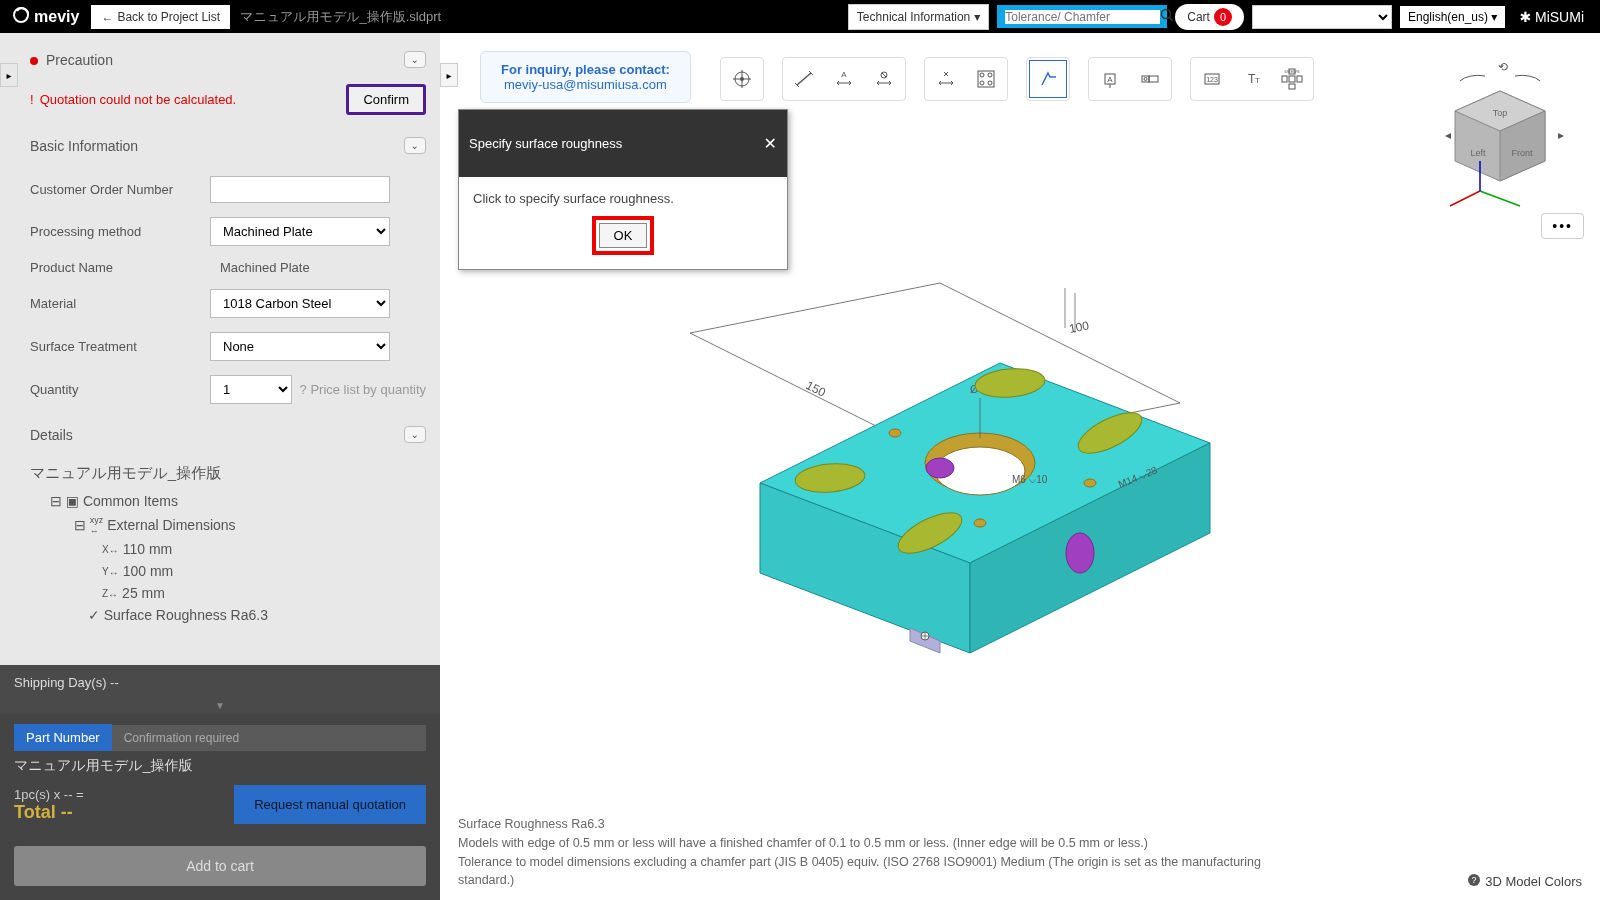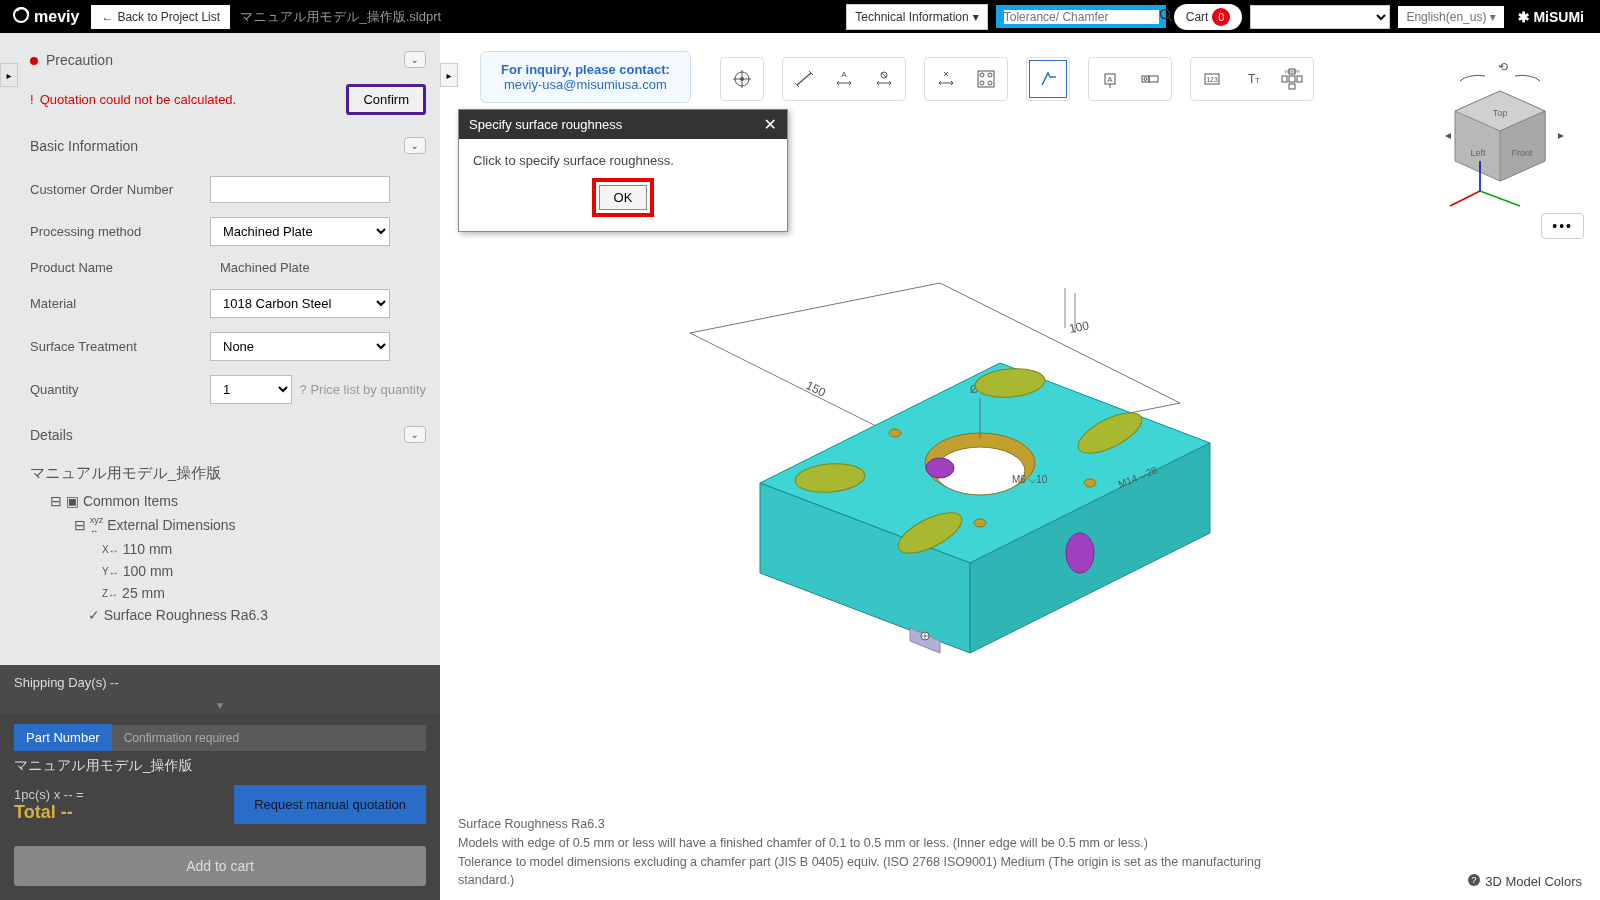"English(en_us) ▾" .lang-dropdown { color: #737373 -> #000000 }
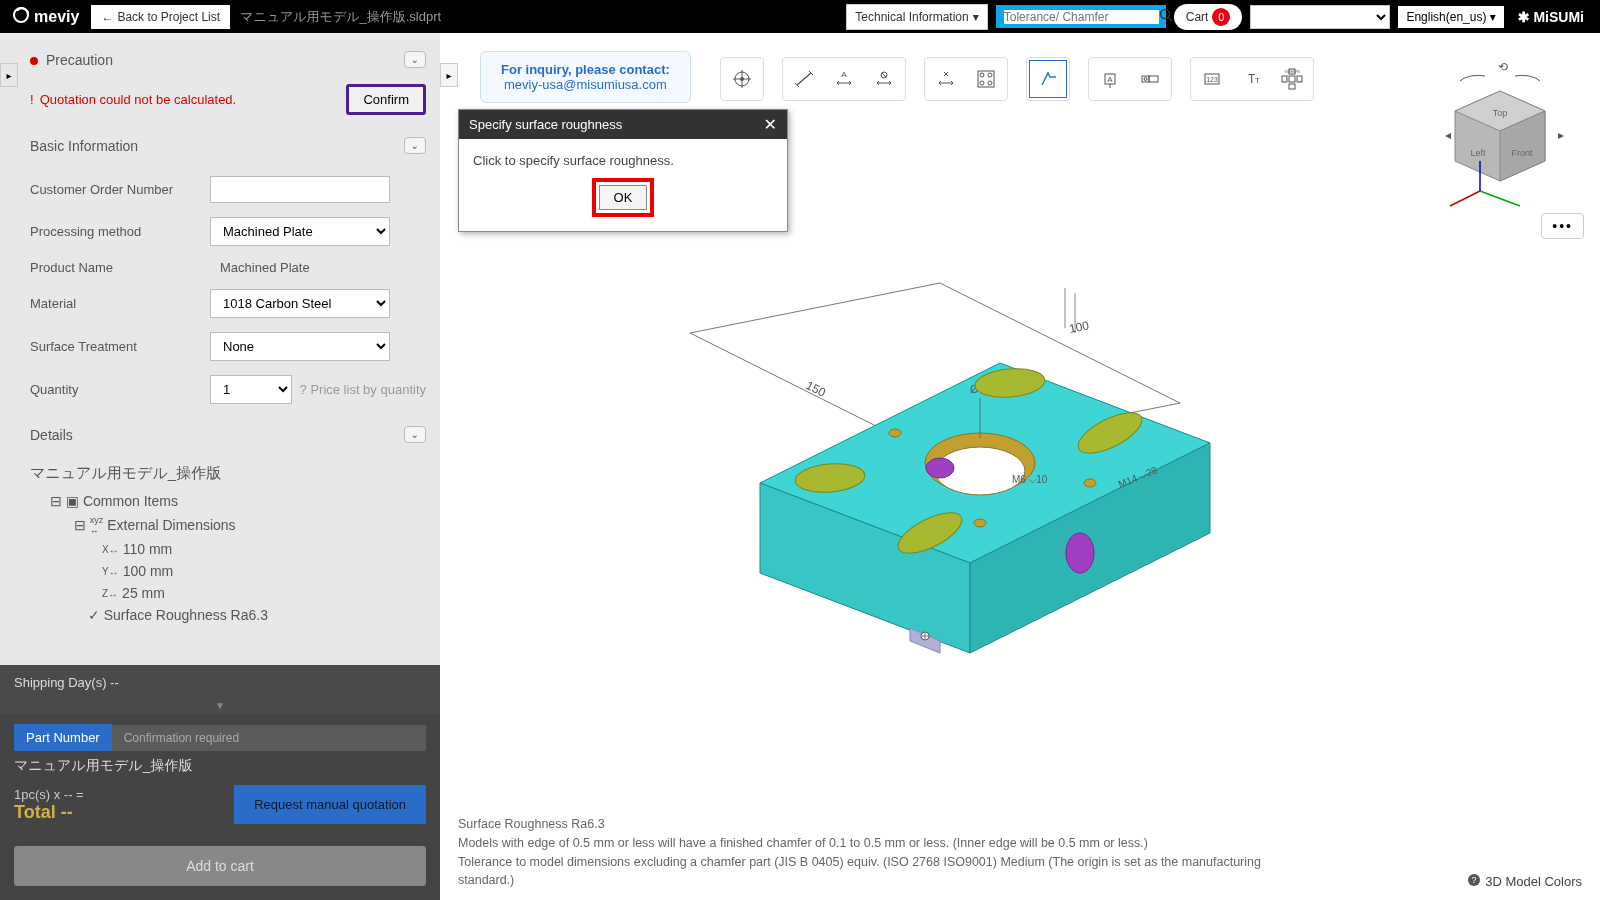"✱ MiSUMi" .misumi-logo { font-weight: bold -> normal }
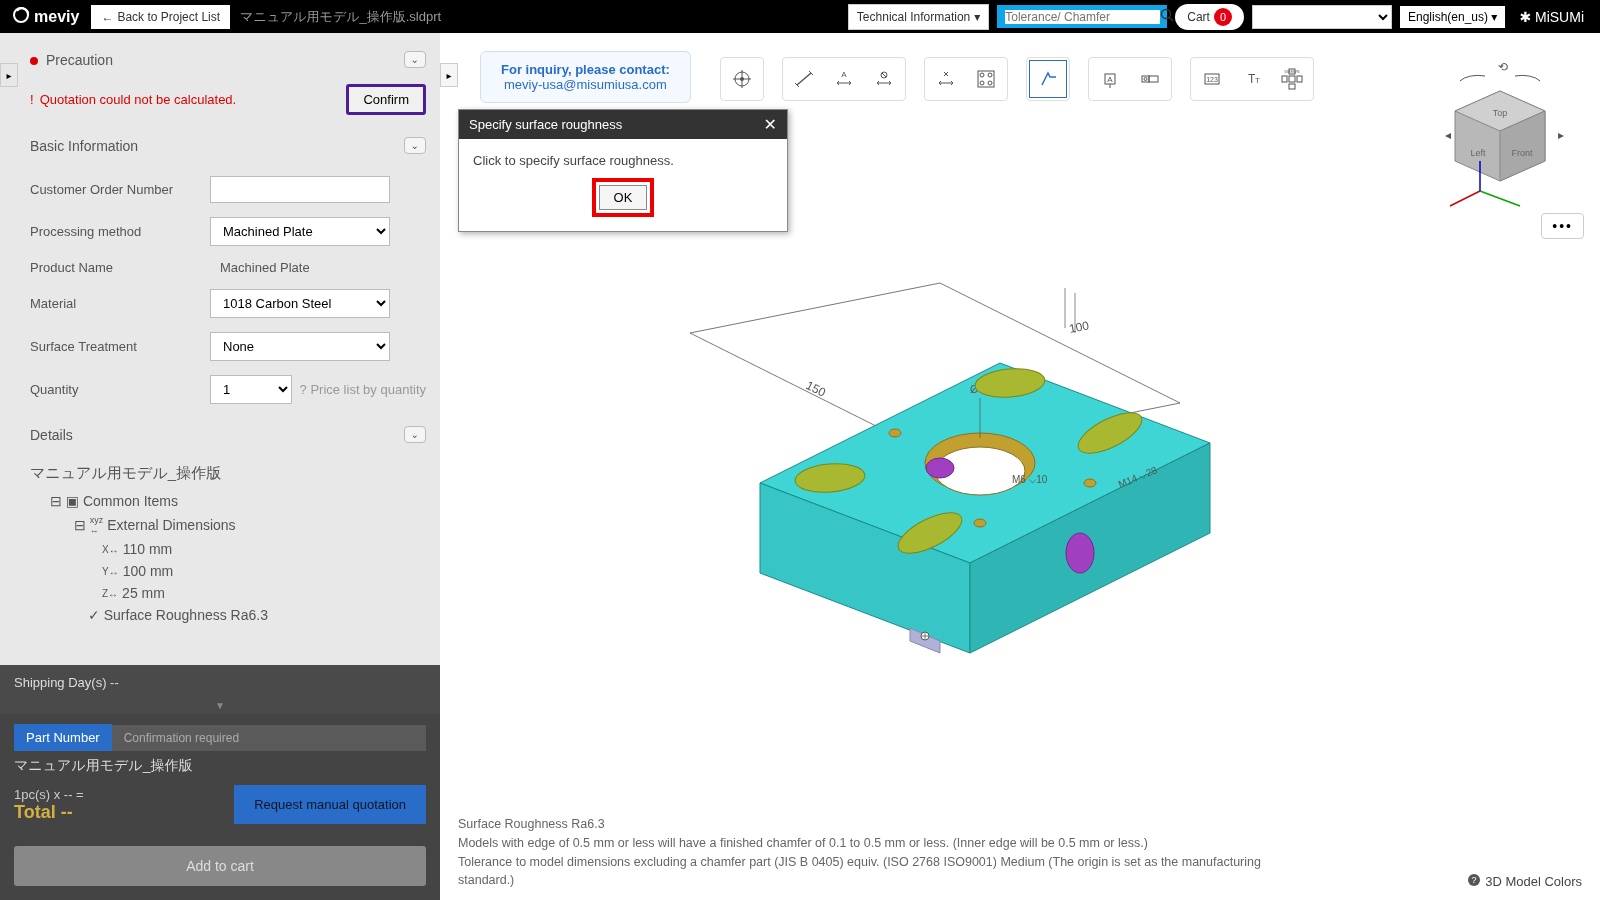"Specify surface roughness" .dialog-header { padding: 5px 10px -> 24px 10px }
